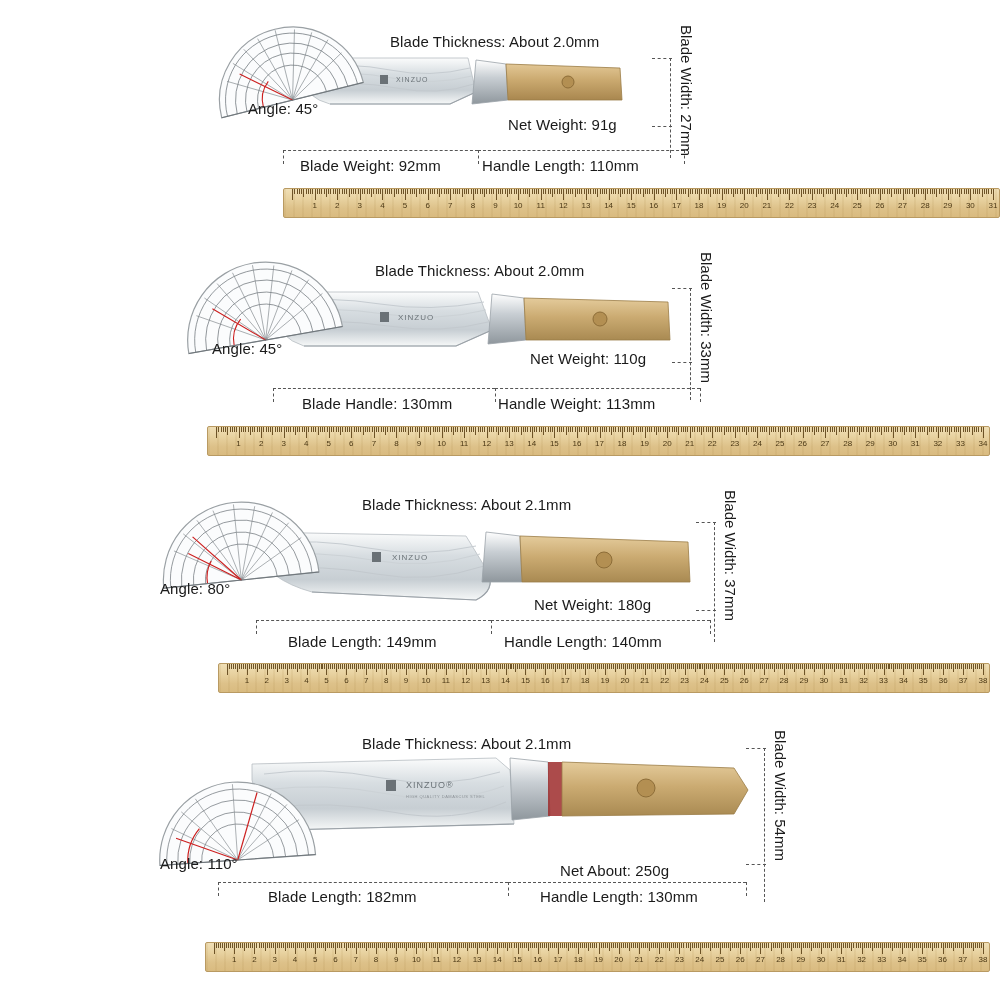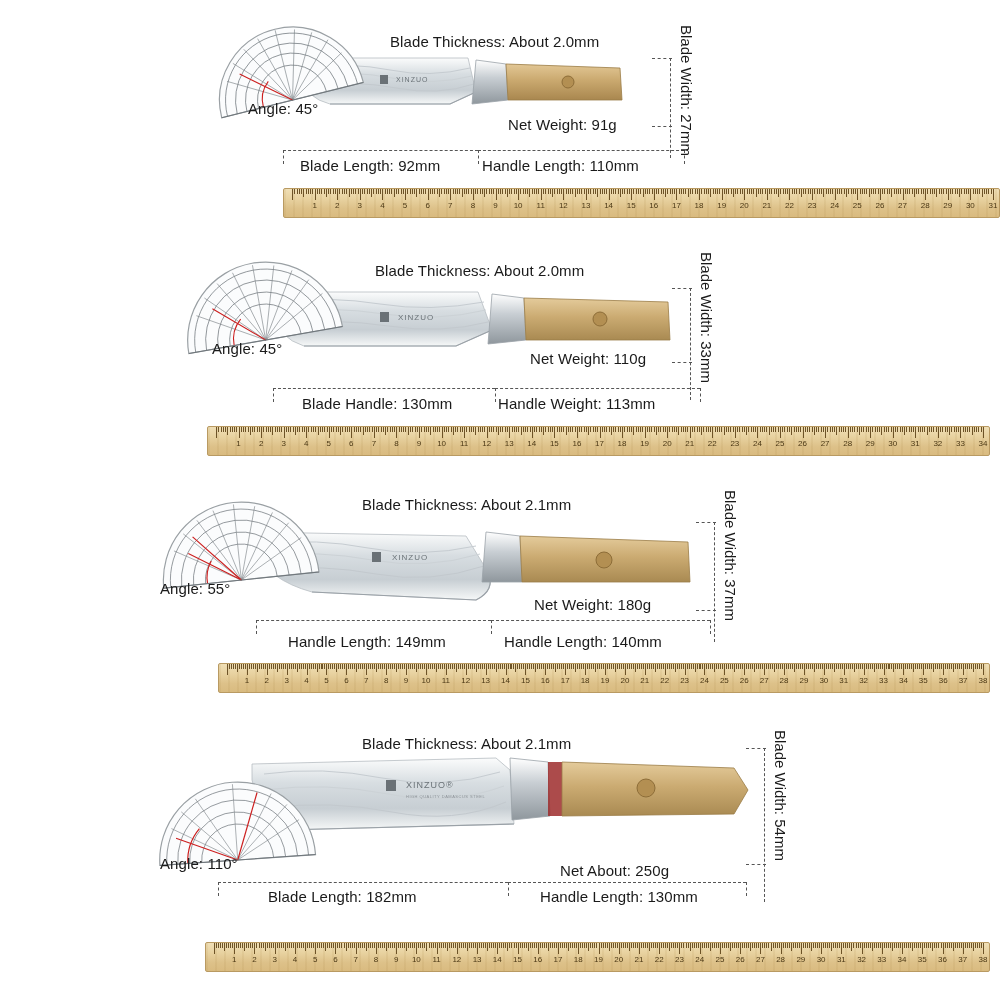"Blade Length: 92mm" div.lbl { text: Length -> Weight }
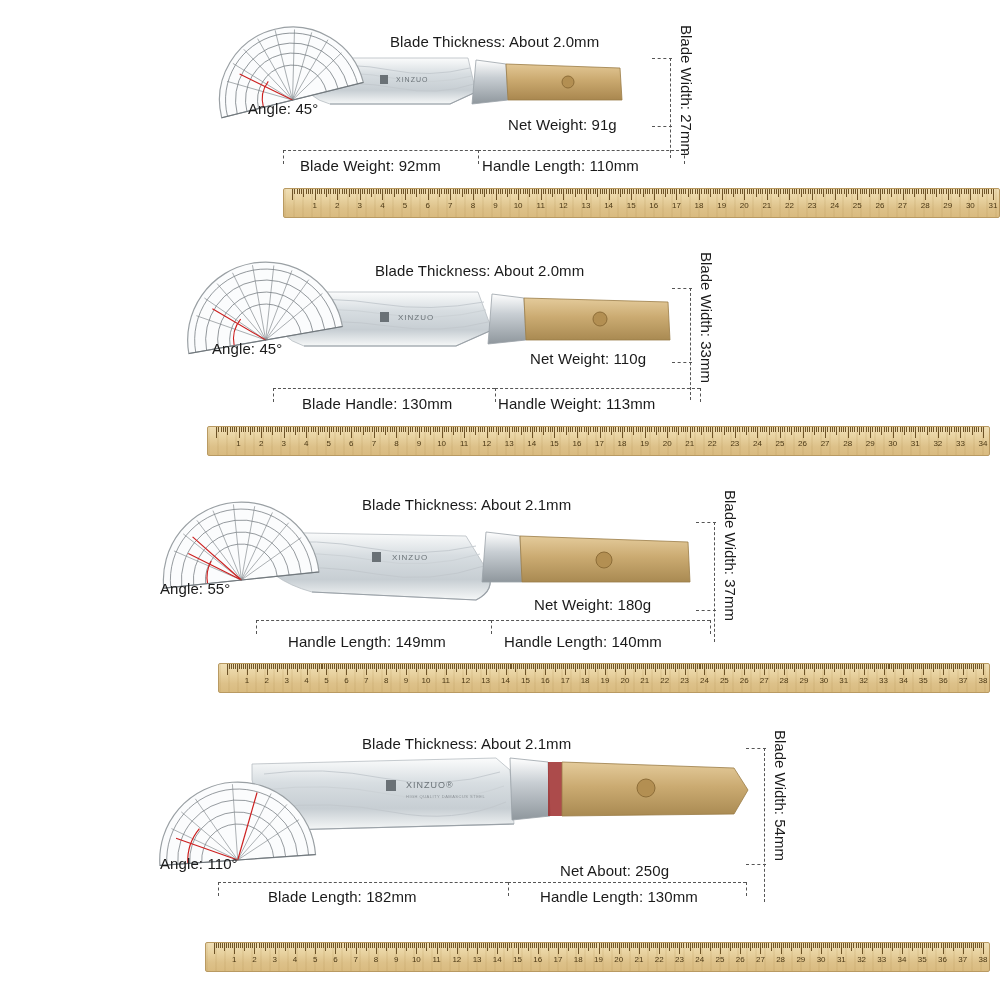"Angle: 55°" div.lbl { text: 55 -> 80 }
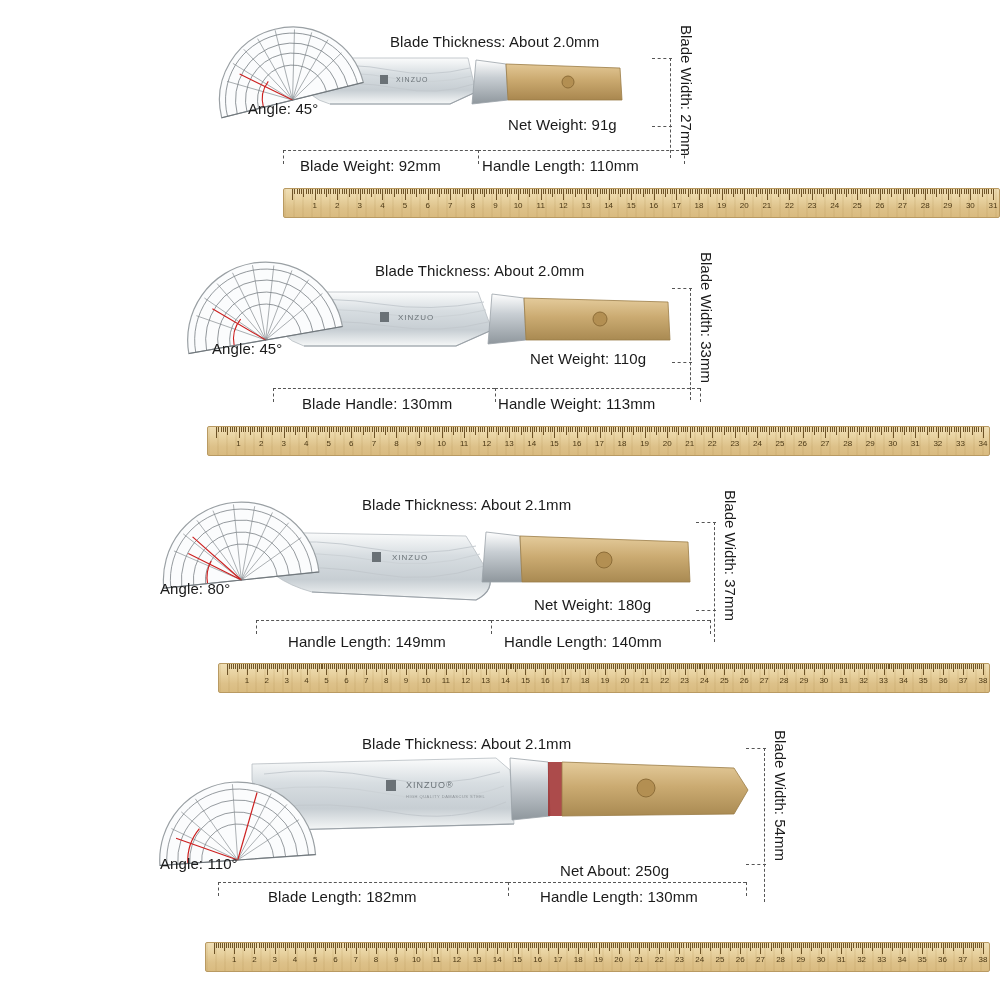"Handle Length: 149mm" div.lbl { text: Handle -> Blade }
